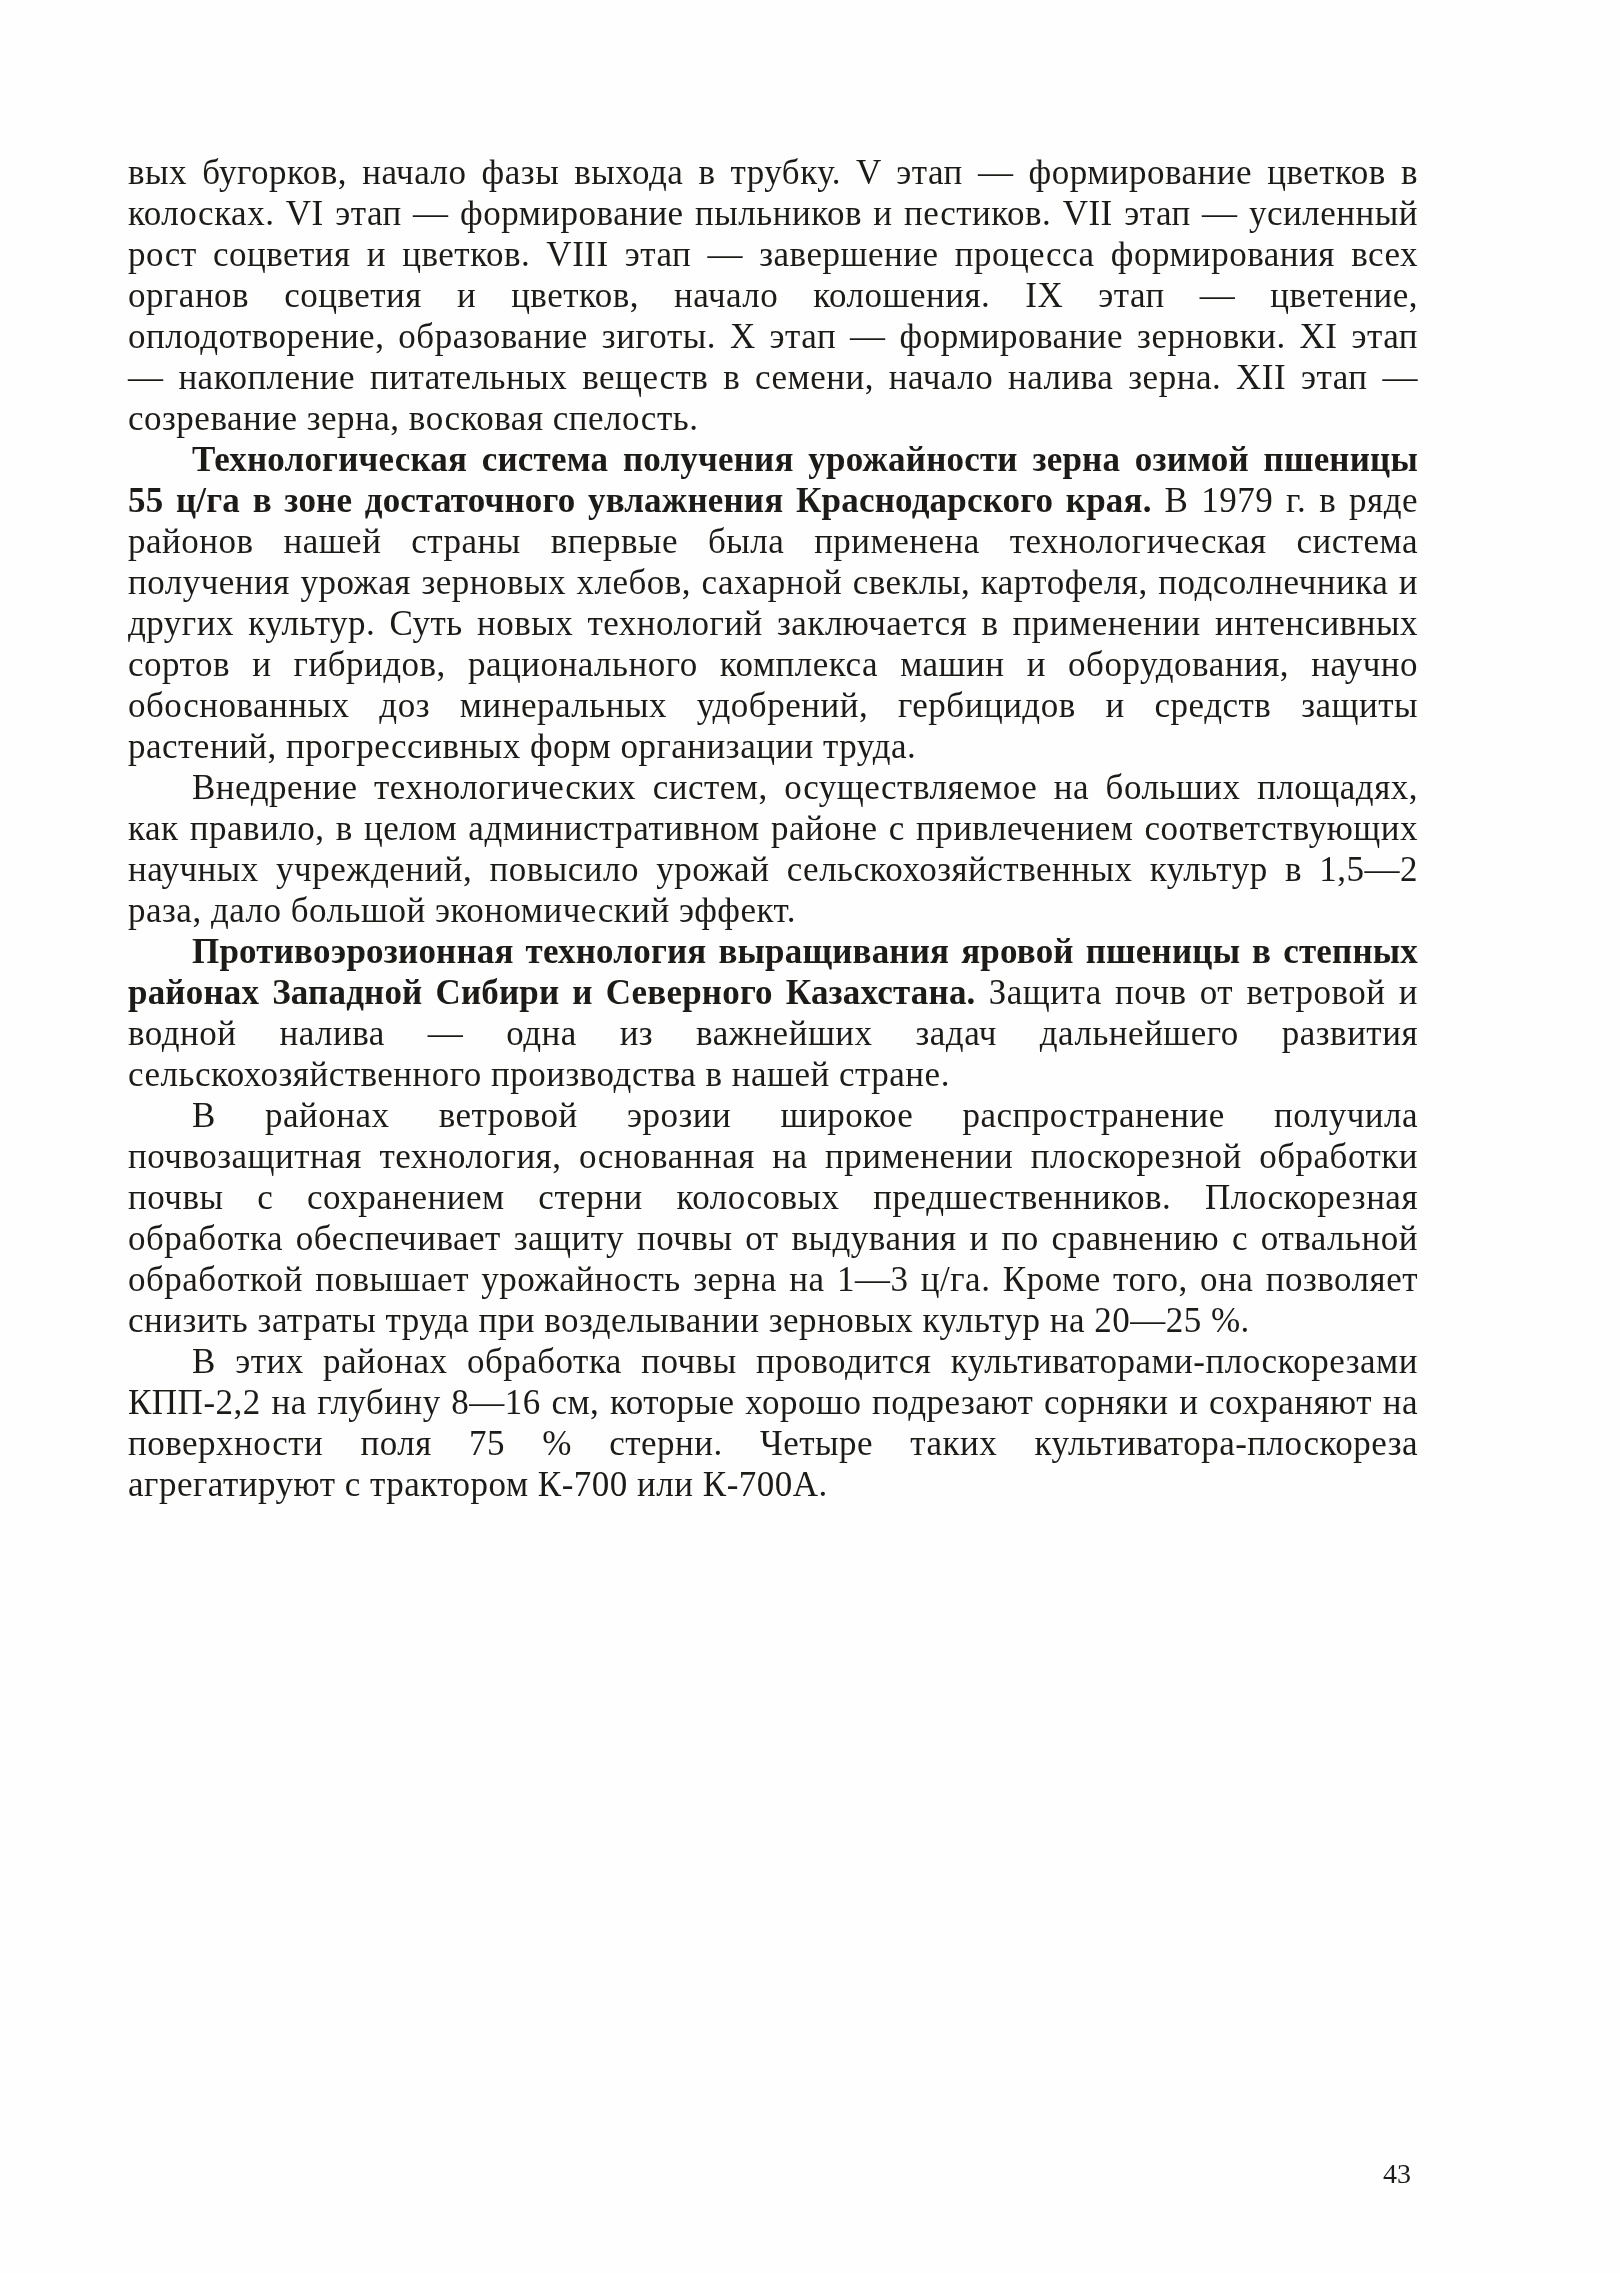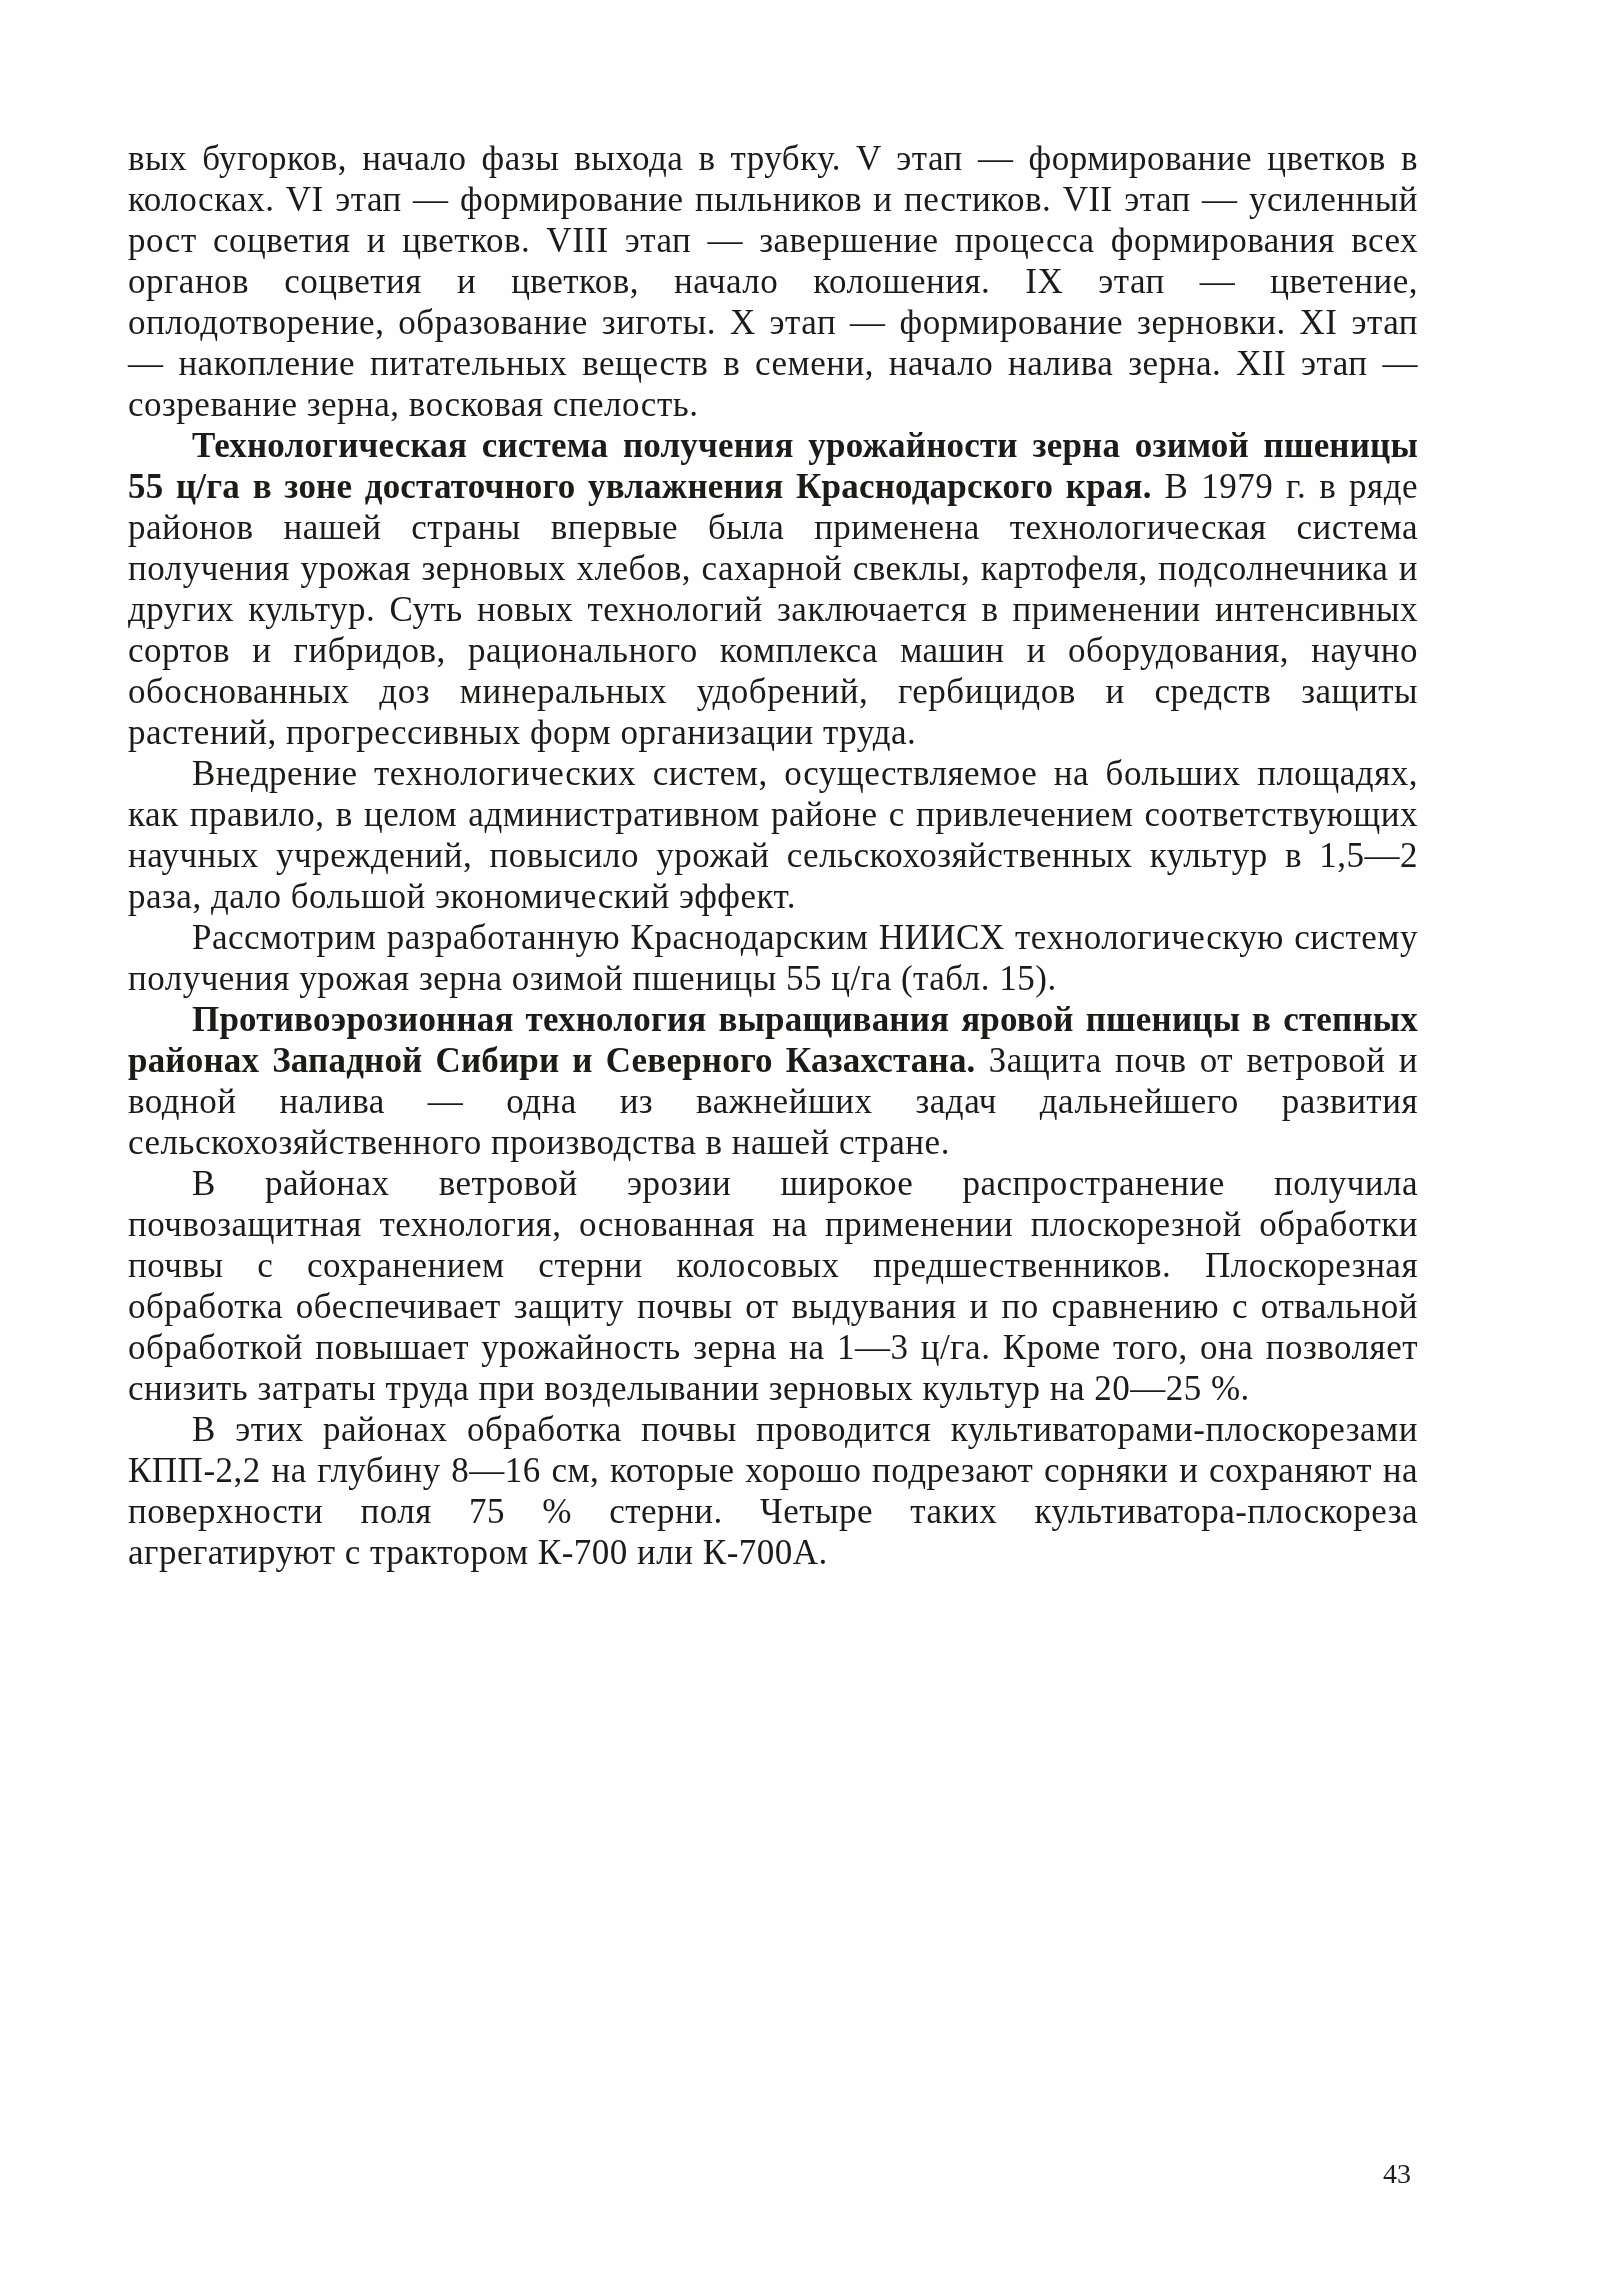"вых бугорков, начало фазы выхода" .text-block { top: 138px -> 152px }
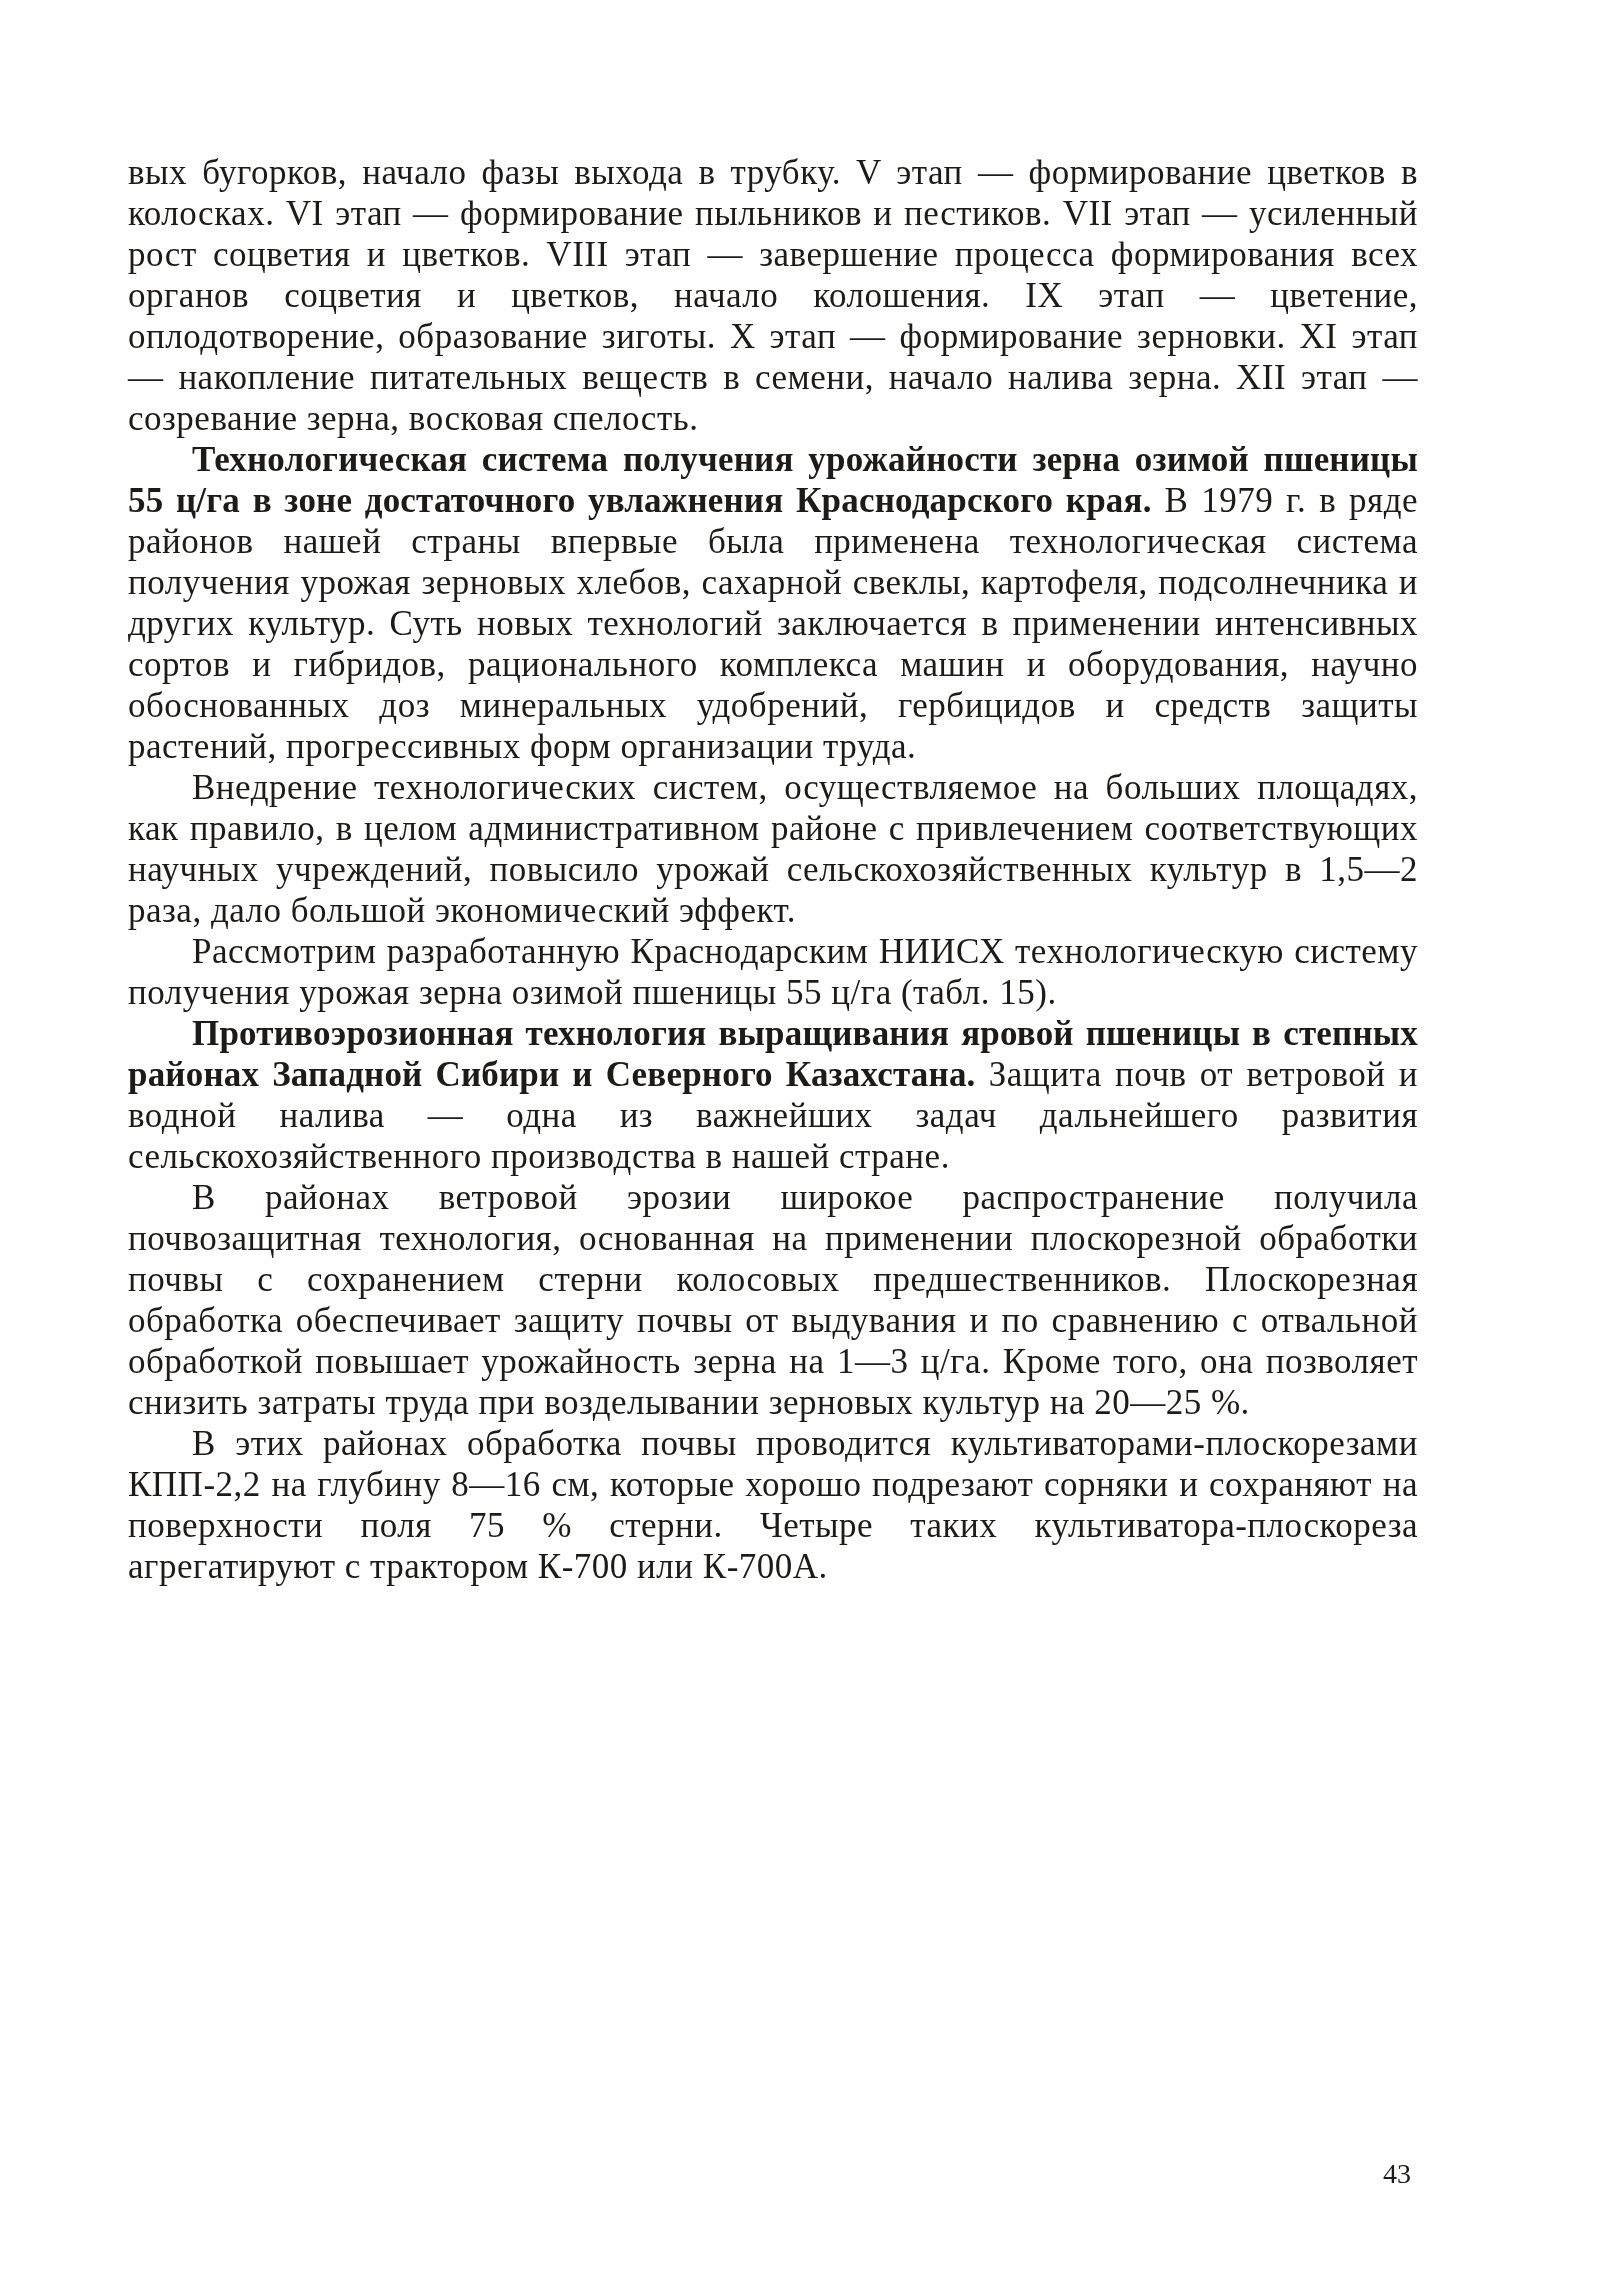"Рассмотрим разработанную Краснодарским" p.para { html: <p><span>Рассмотрим разработанную Краснодарским НИИСХ технологическую систему получения урожая зерна озимой пшеницы 55 ц/га (табл. 15).</span></p> -> none }
